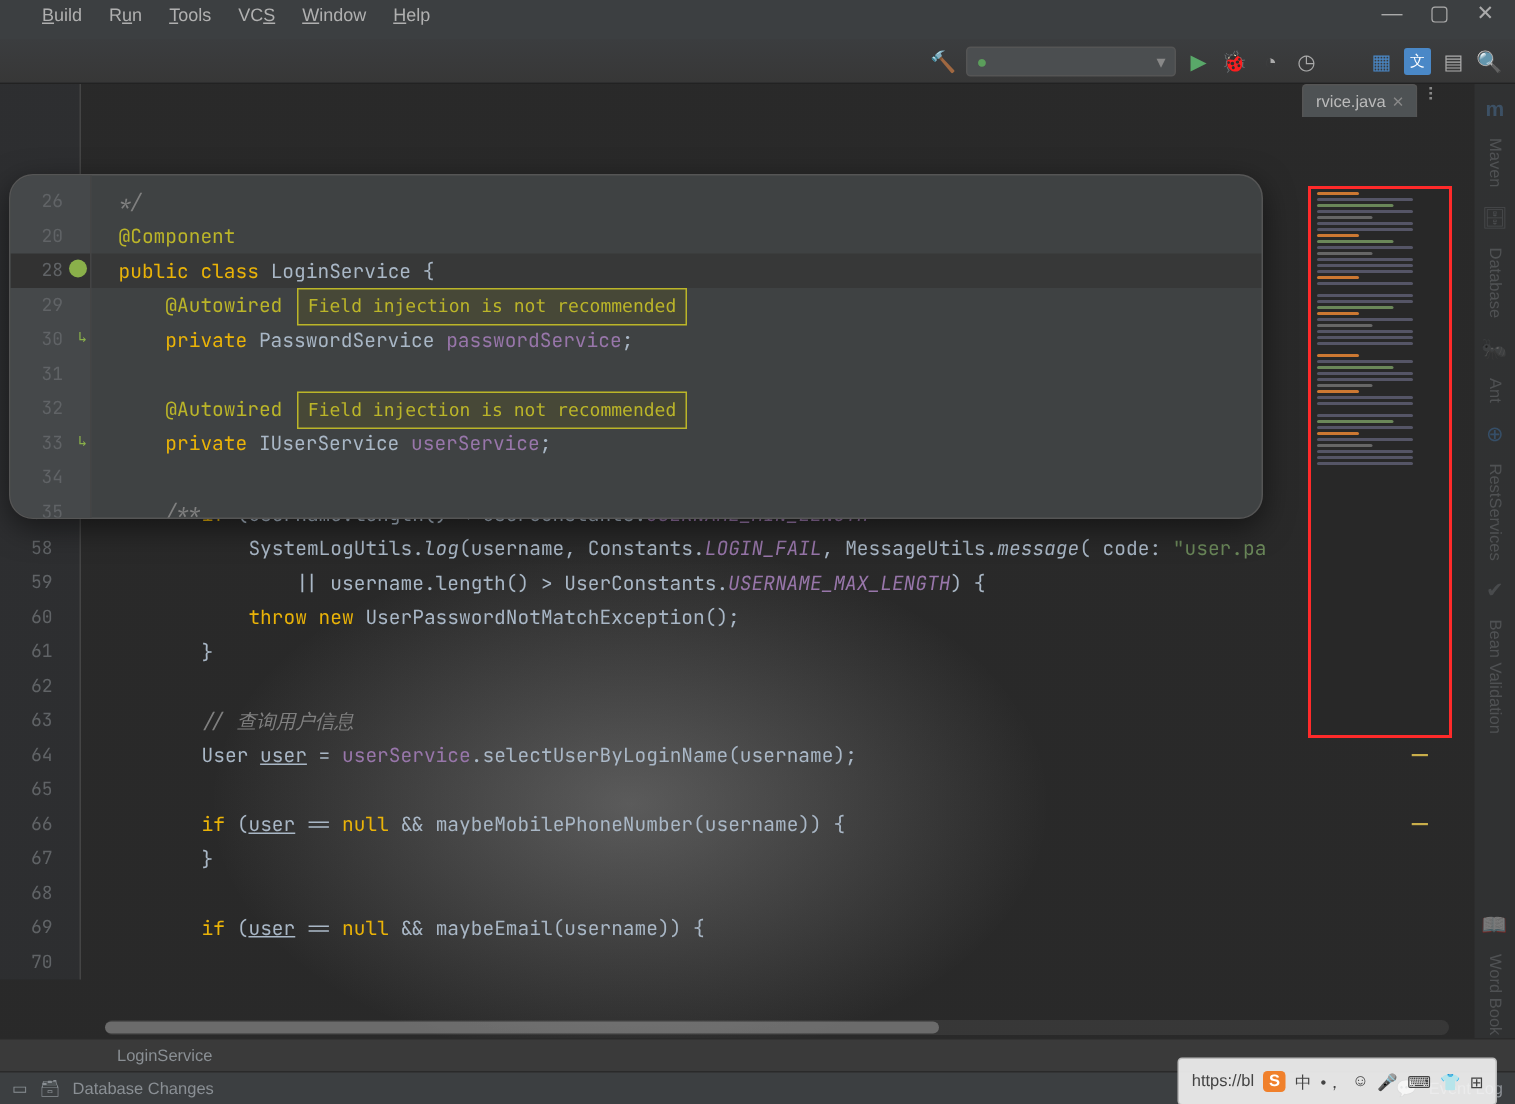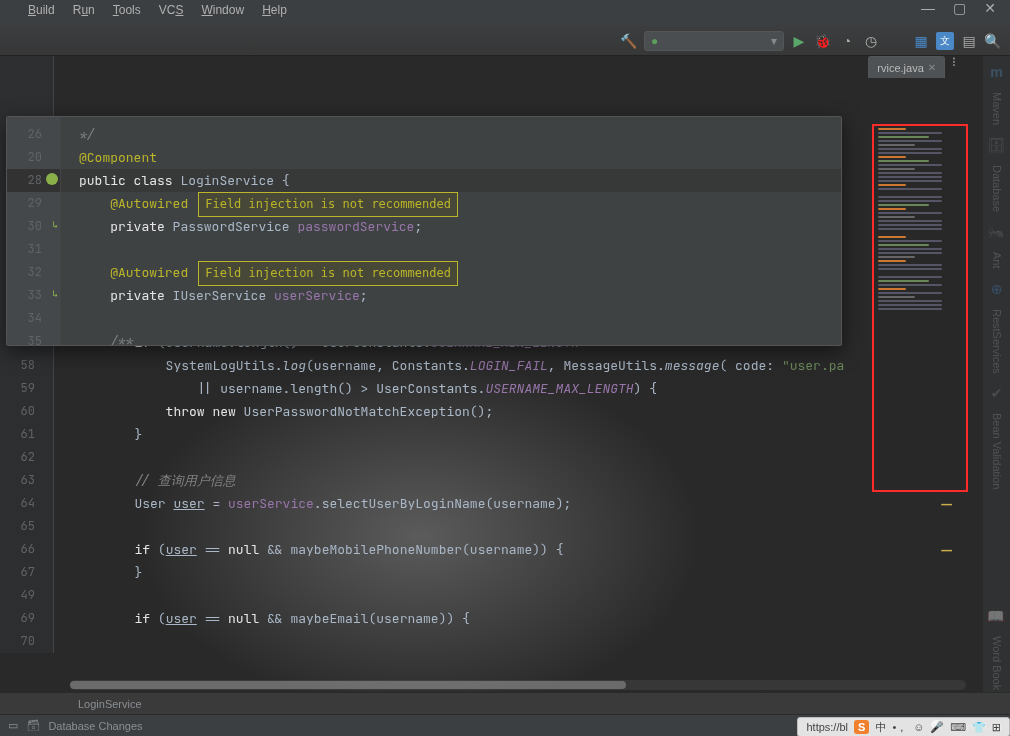"26" .popup { border-radius: 2px -> 16px }
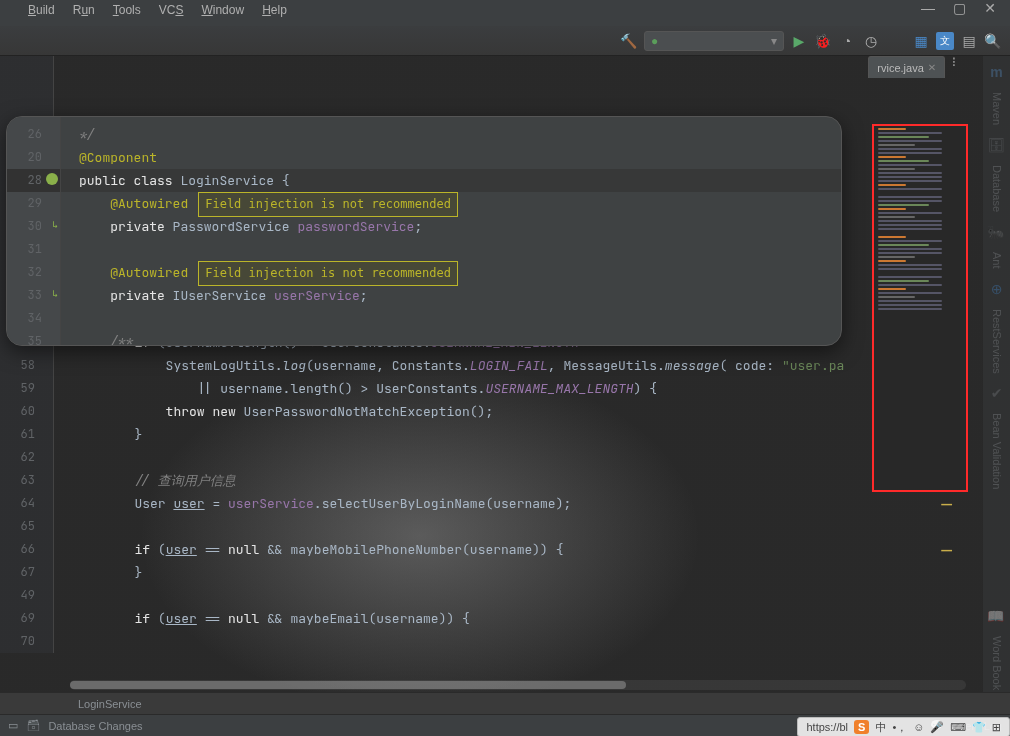"public class" .kw { color: #e5e5e5 -> #eab308 }
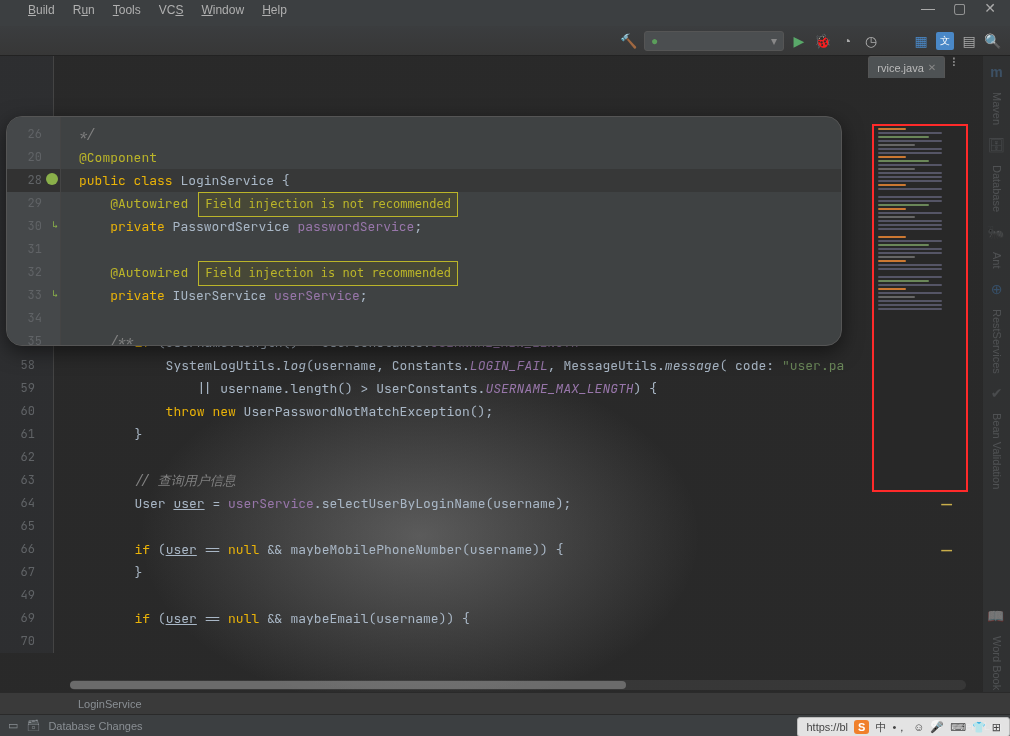"49" div.ln { text: 49 -> 68 }
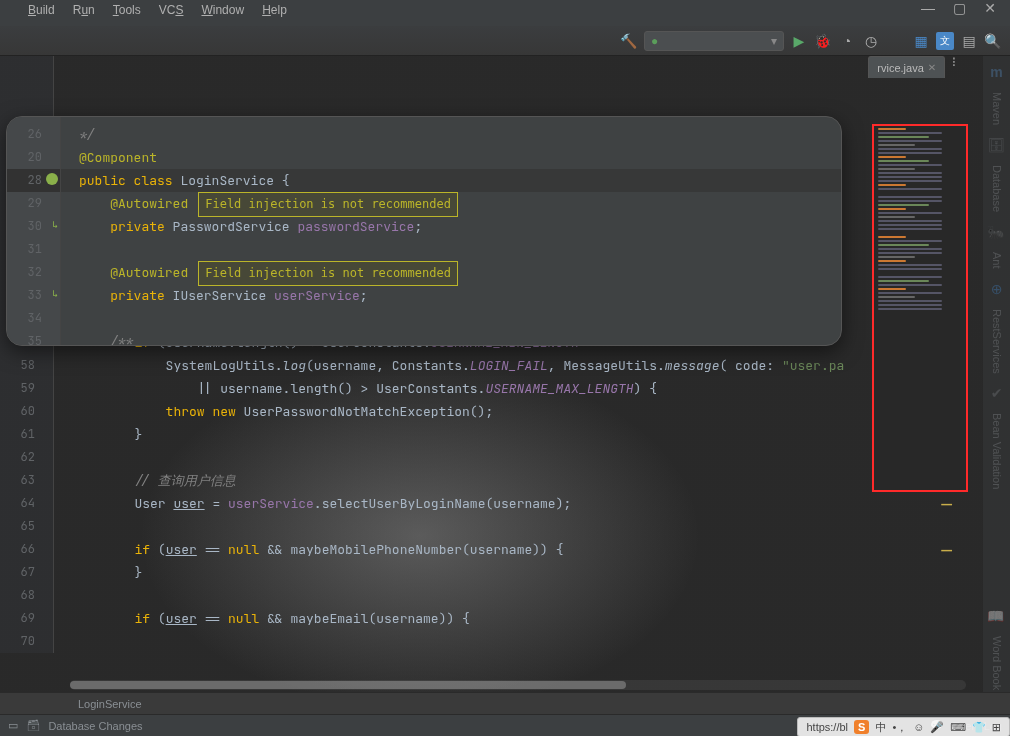"https://bl" .ime-bar { height: 20px -> 32px; right: 0 -> 12px }
